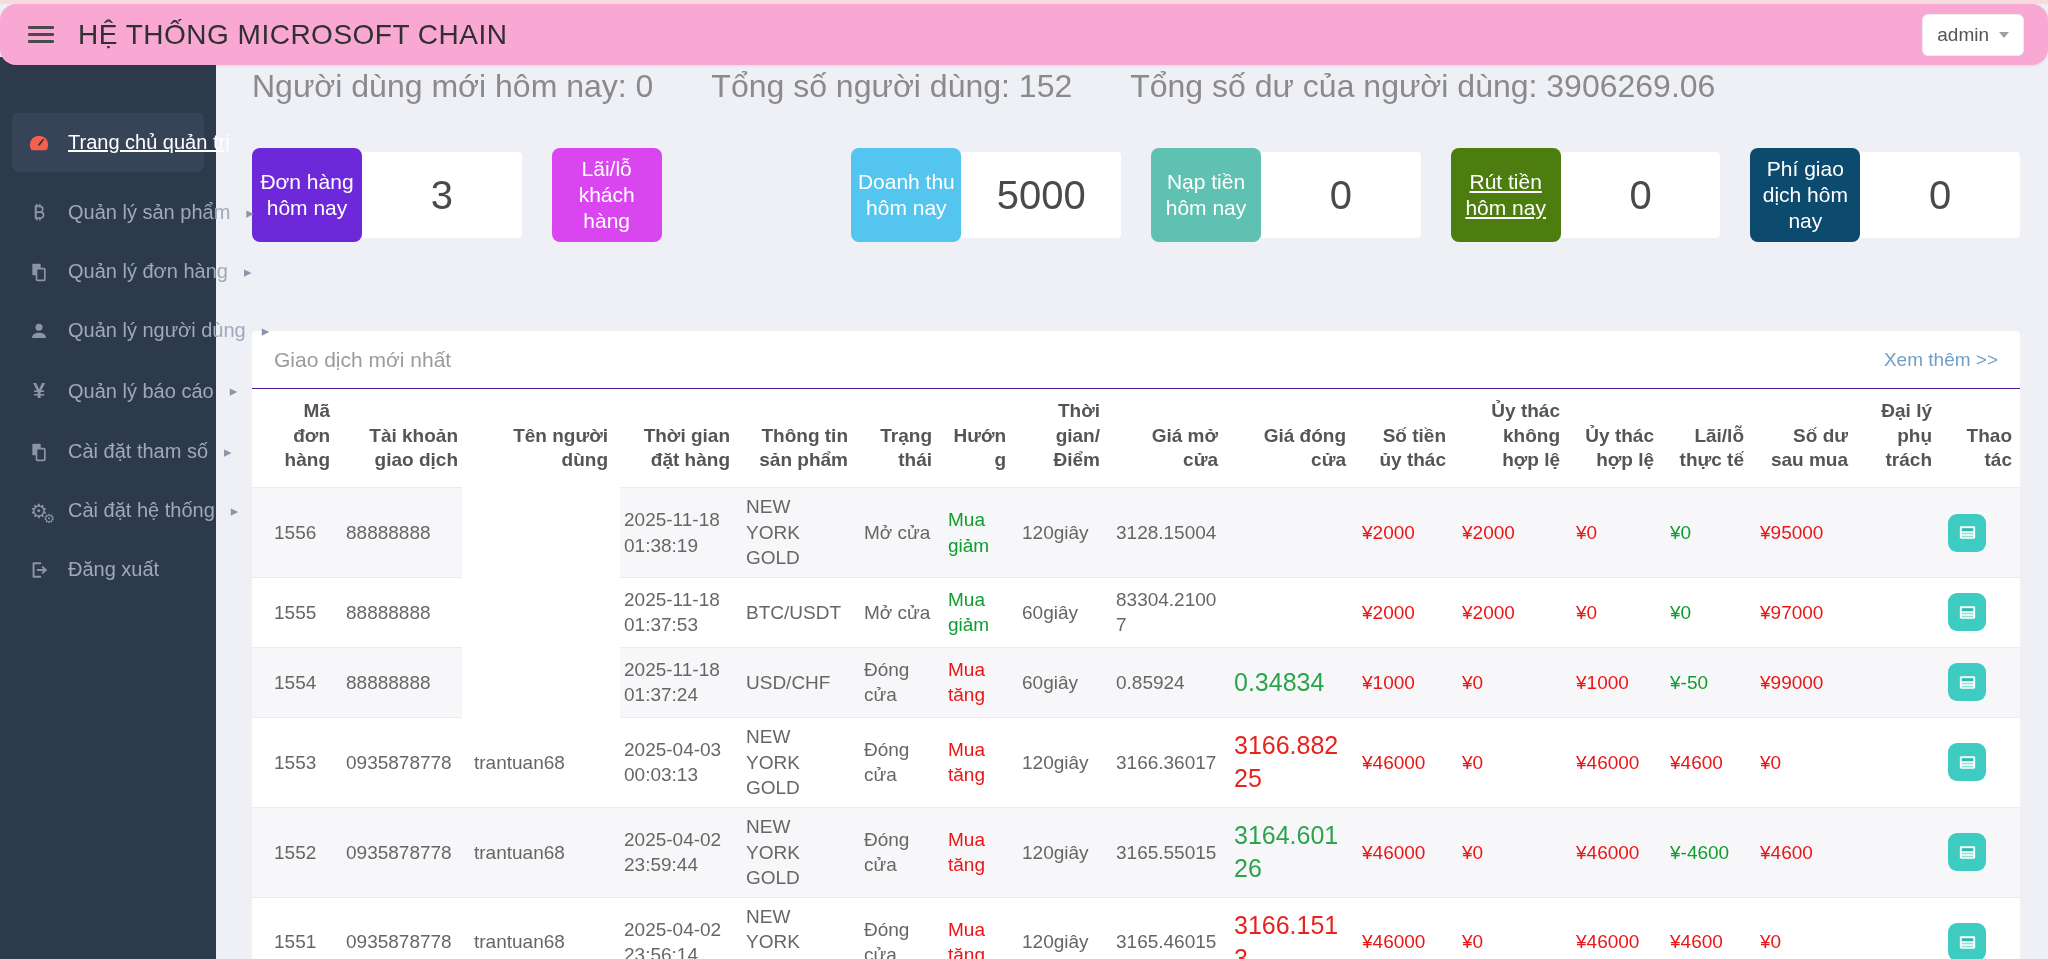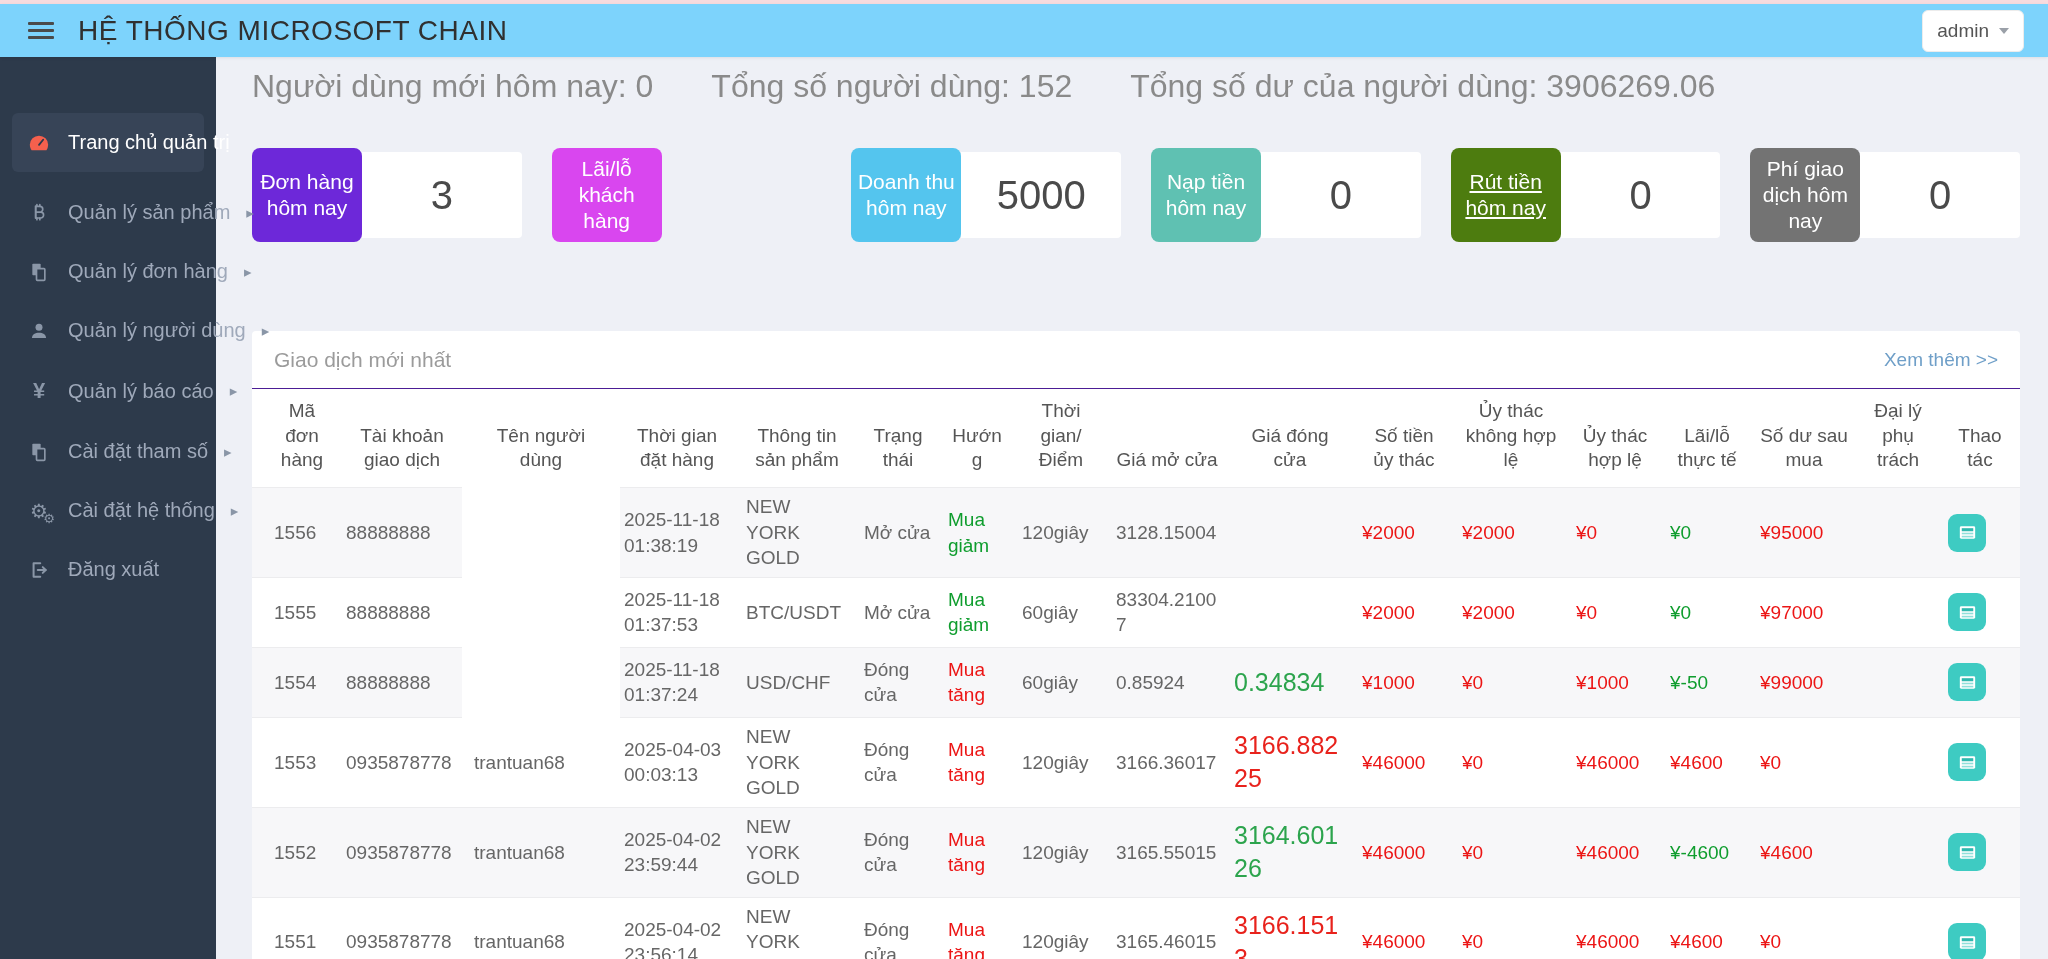"HỆ THỐNG MICROSOFT CHAIN" .topbar { background: #7dd3fc -> #f9a8d4; border-radius: none -> 16px; height: 53px -> 61px }
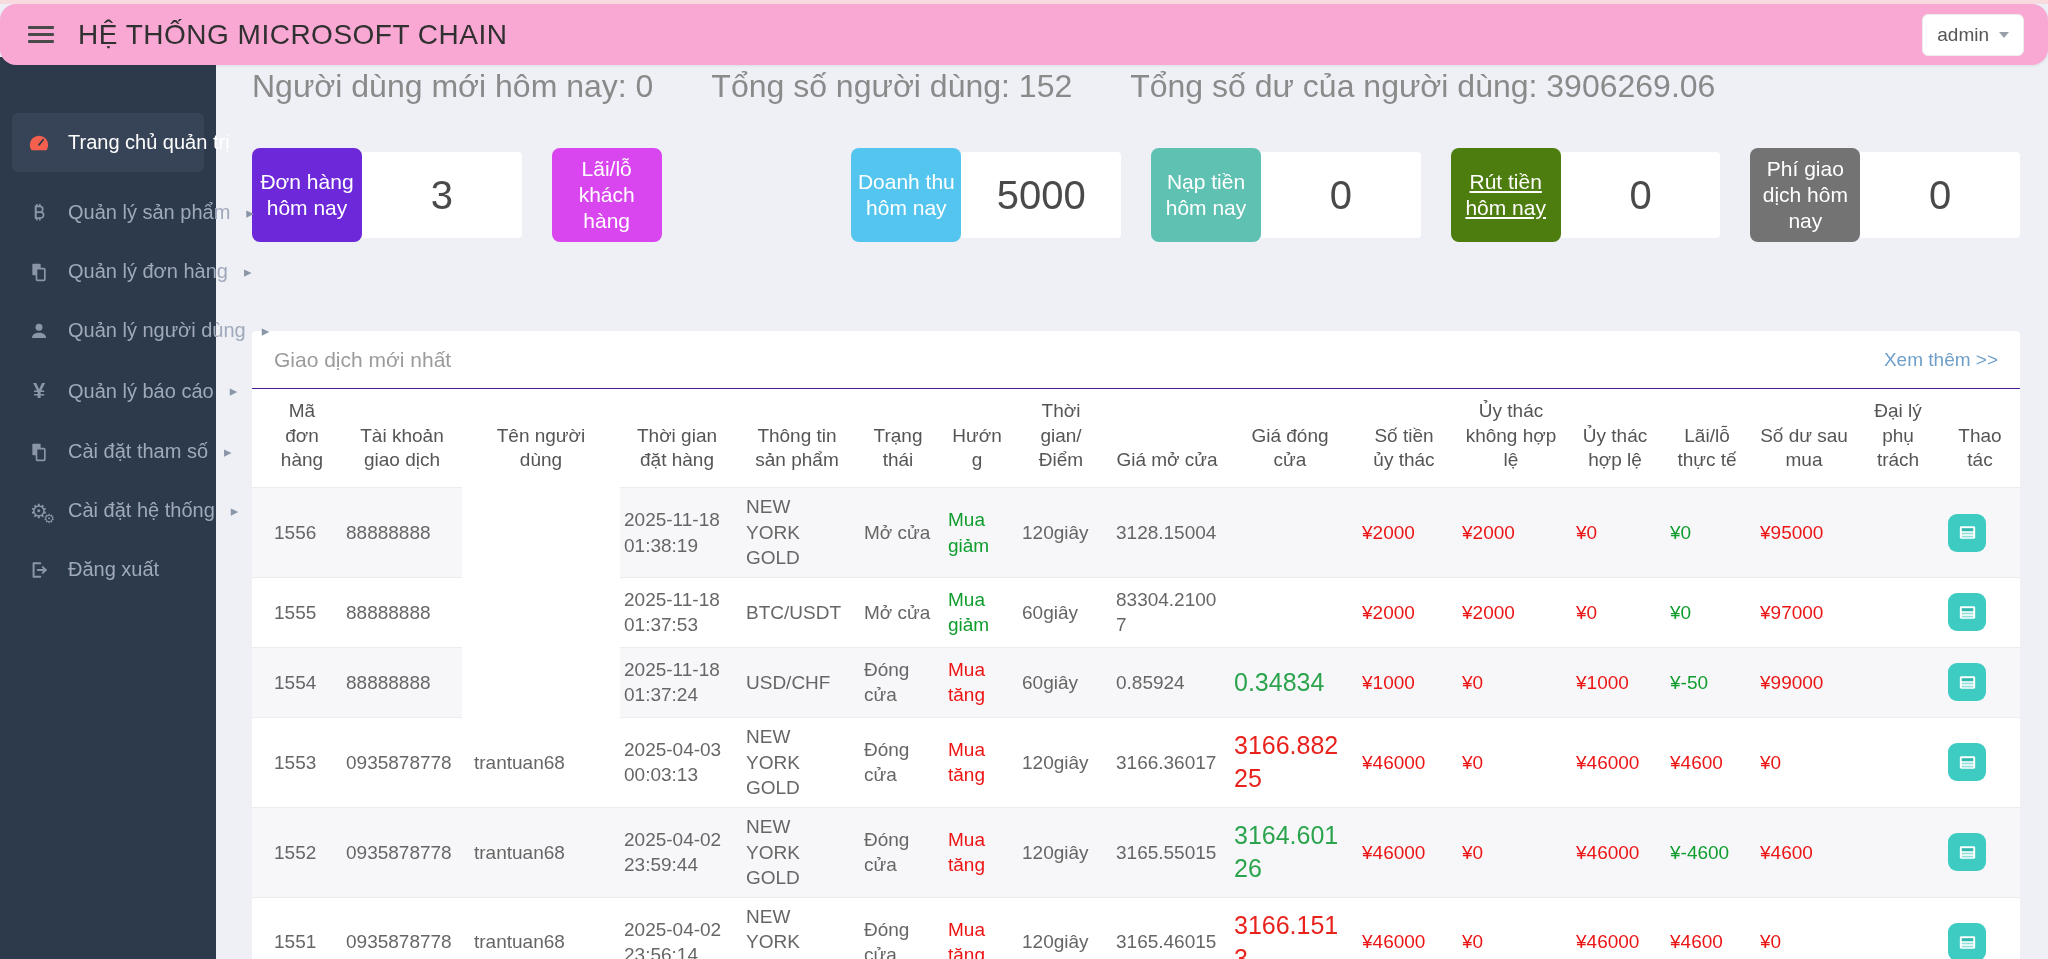"Trang chủ quản trị" .side-item.active { text-decoration: none -> underline }
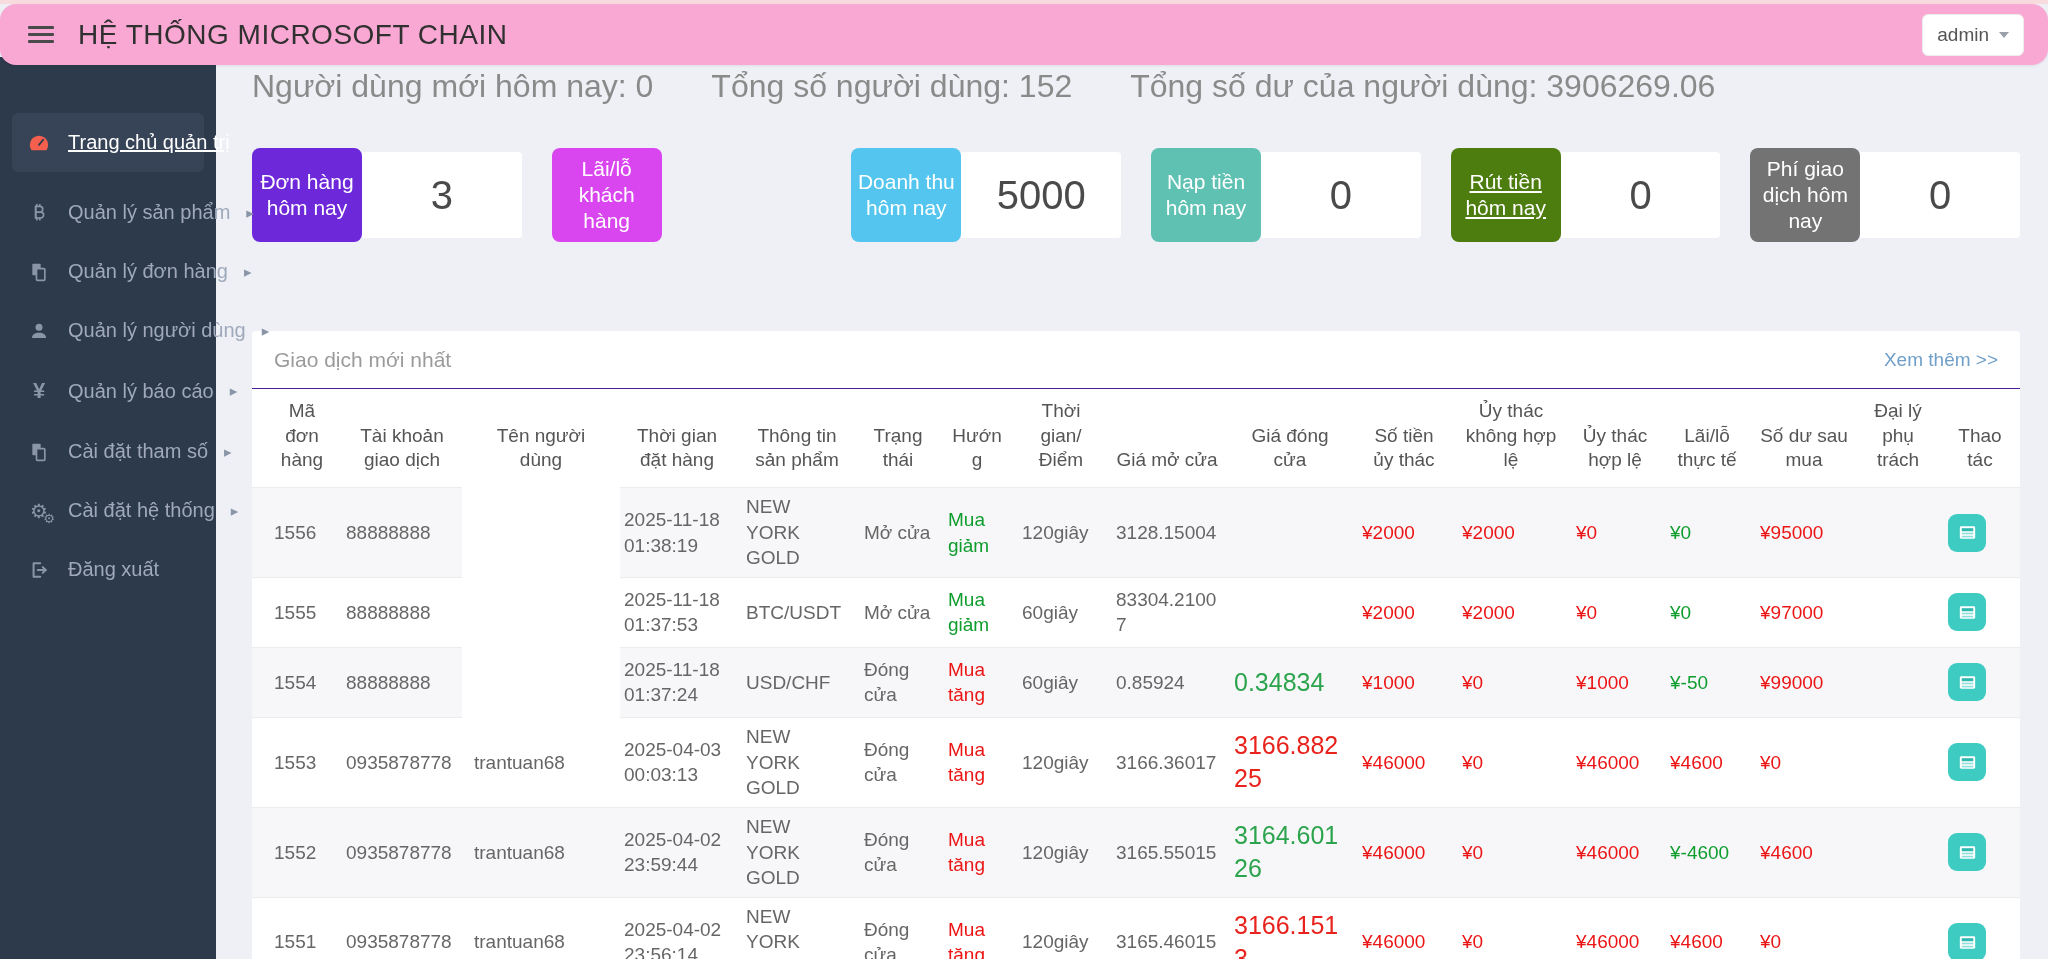"Phí giao dịch hôm nay" div.card-label { background: #737373 -> #0c4a6e }
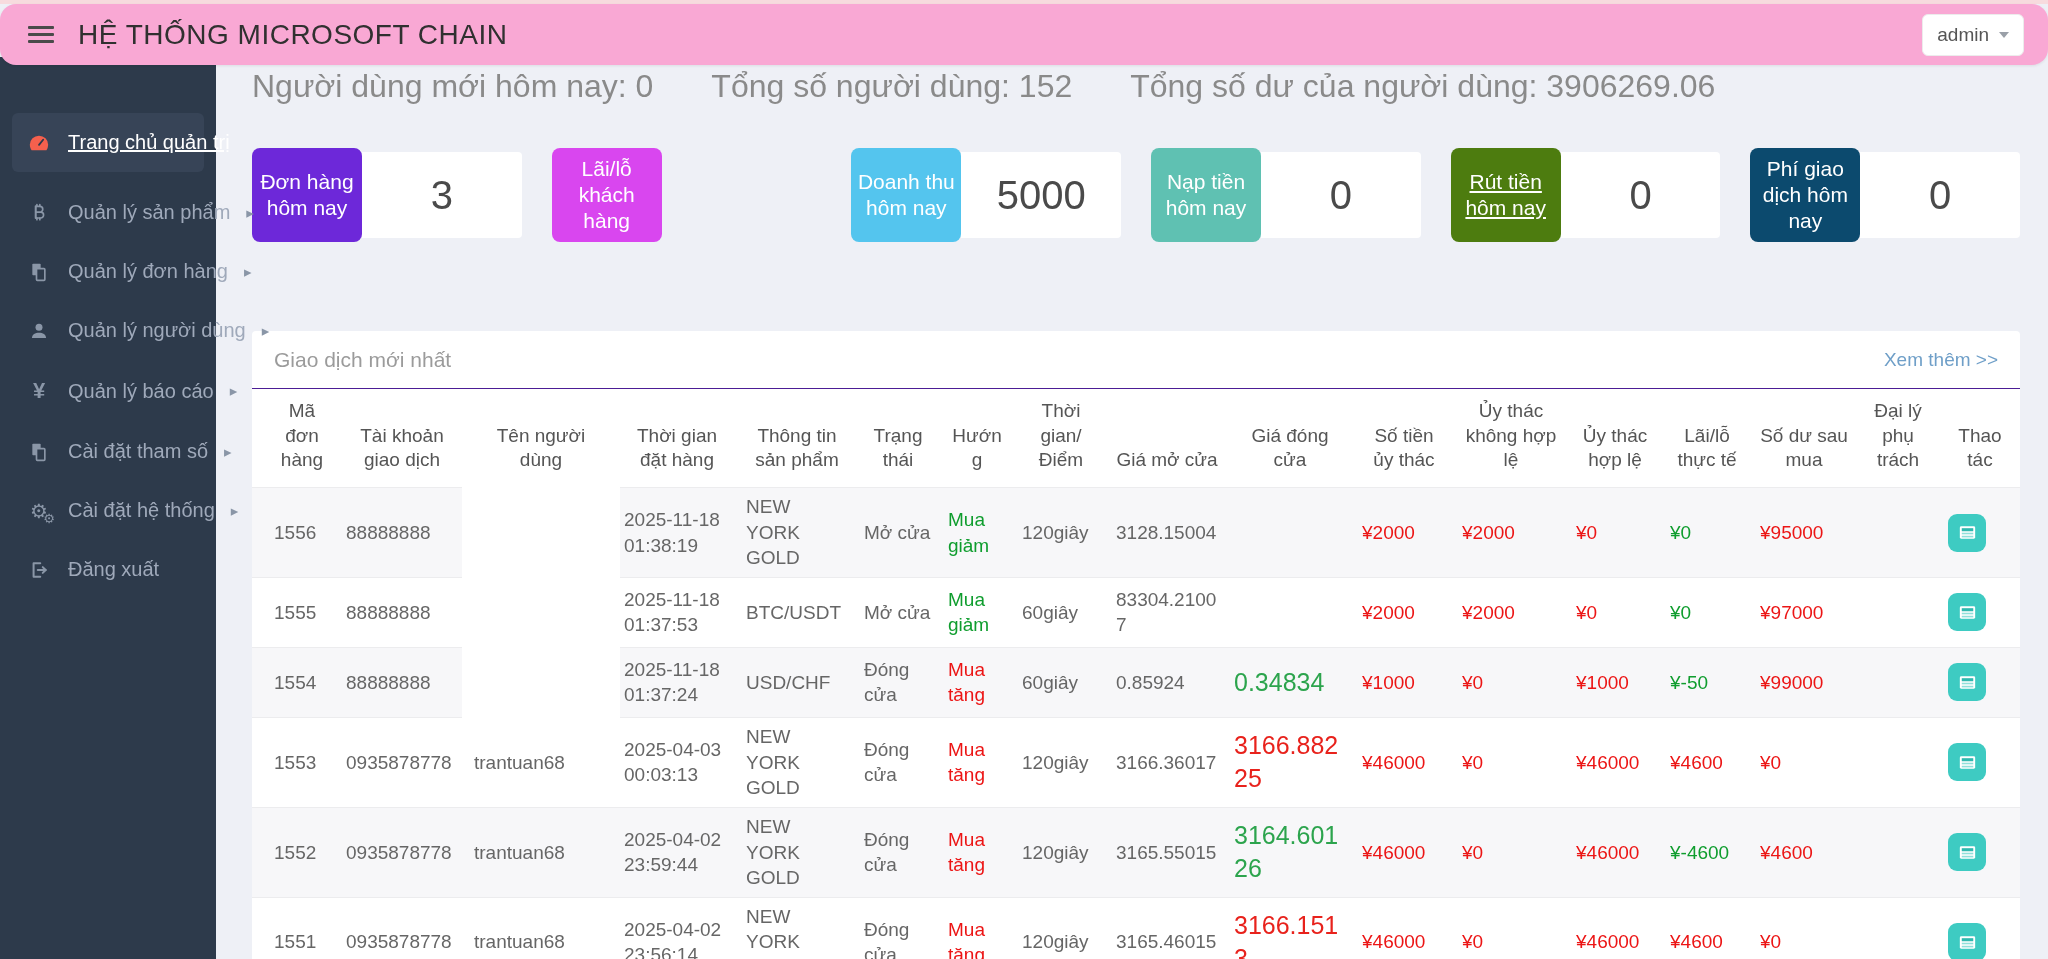"Mã đơn hàng" th { font-weight: normal -> bold; text-align: center -> right }
